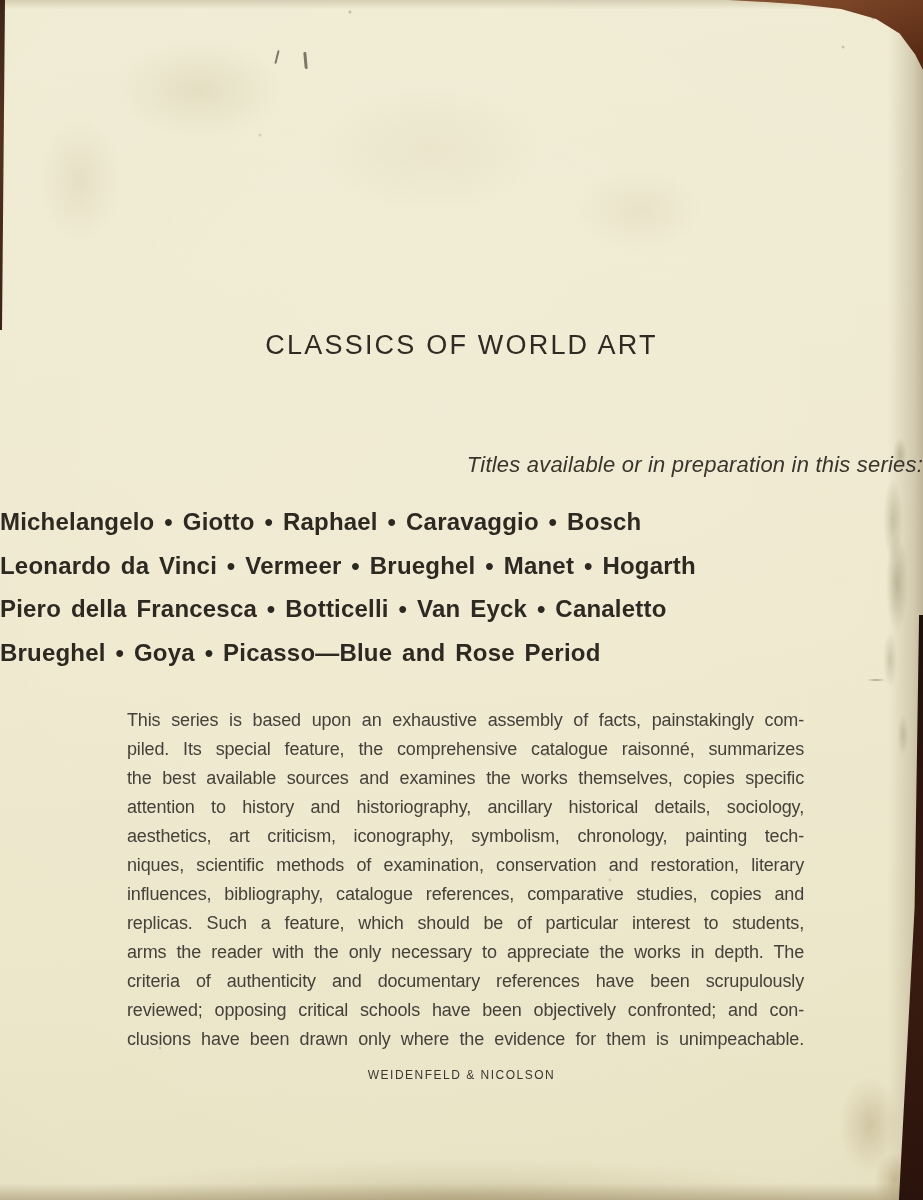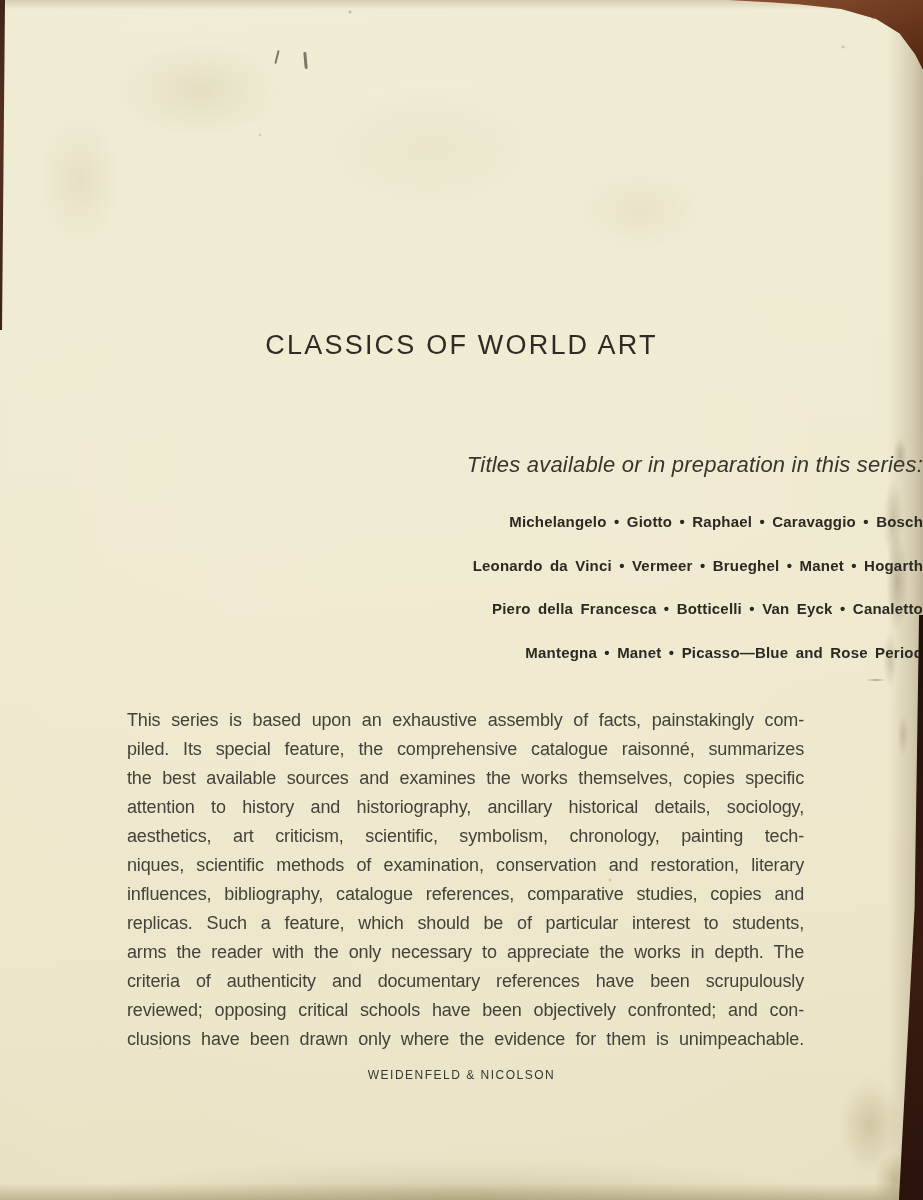"Michelangelo • Giotto • Raphael" .series-line { font-size: 15px -> 24px; text-align: right -> left }
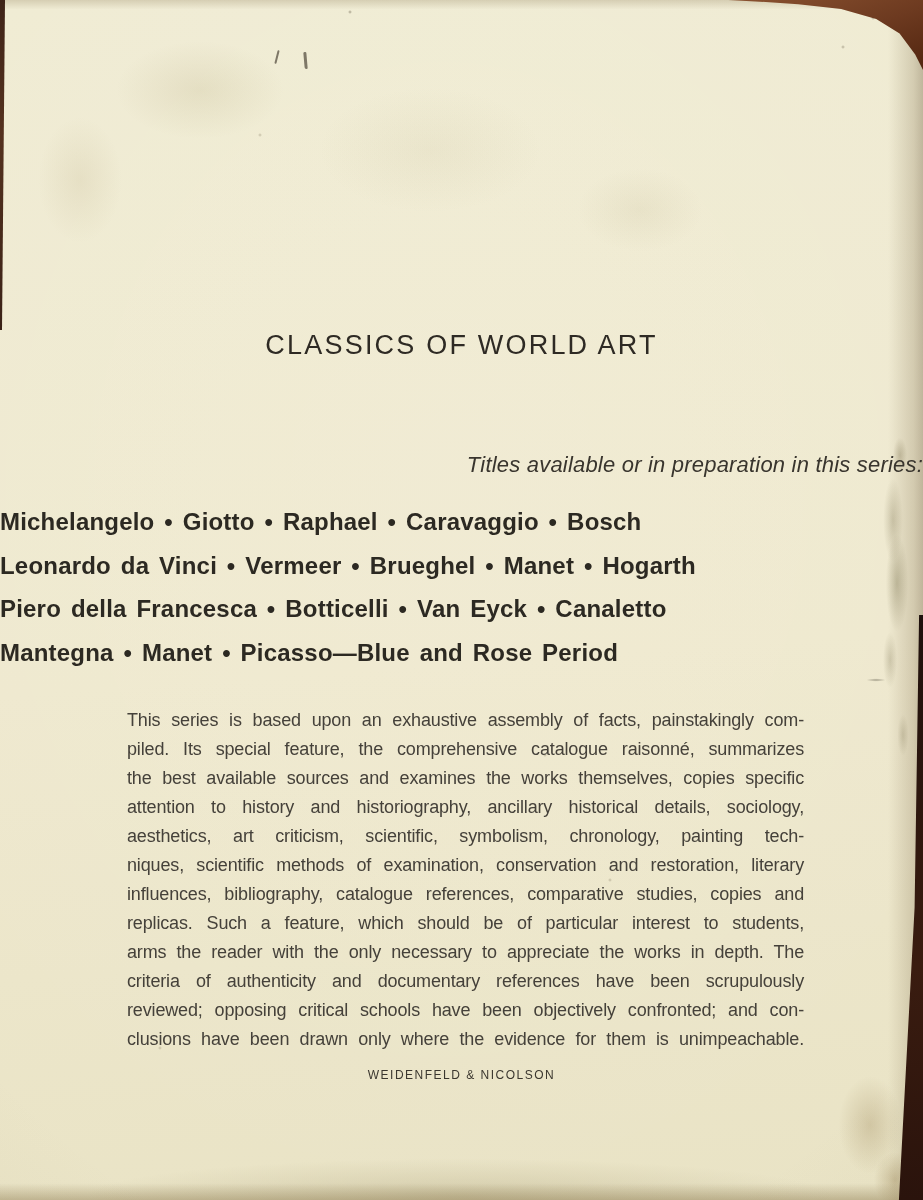"Mantegna • Manet • Picasso—Blue" div.series-line { text: Mantegna • Manet -> Brueghel • Goya }
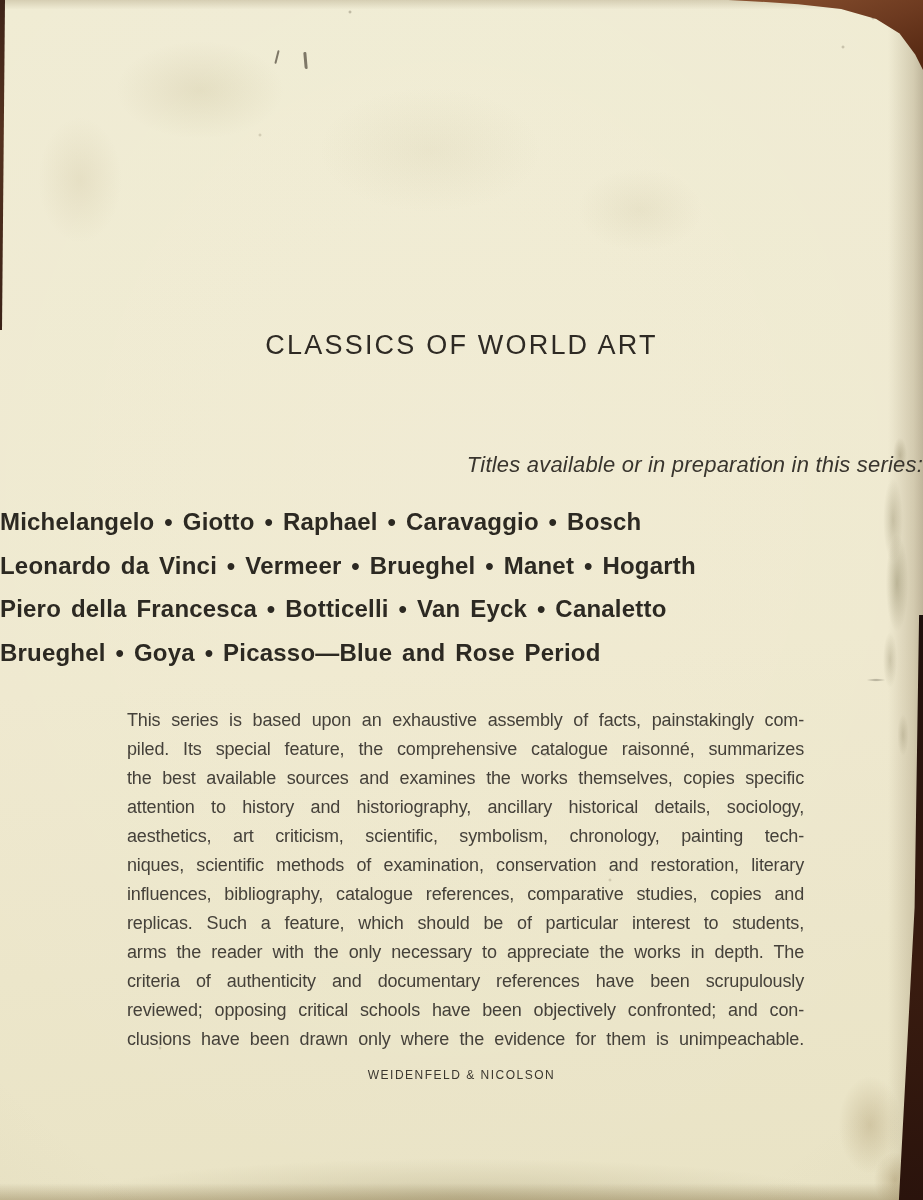"aesthetics, art criticism, scientific," div.body-line { text: scientific -> iconography }
